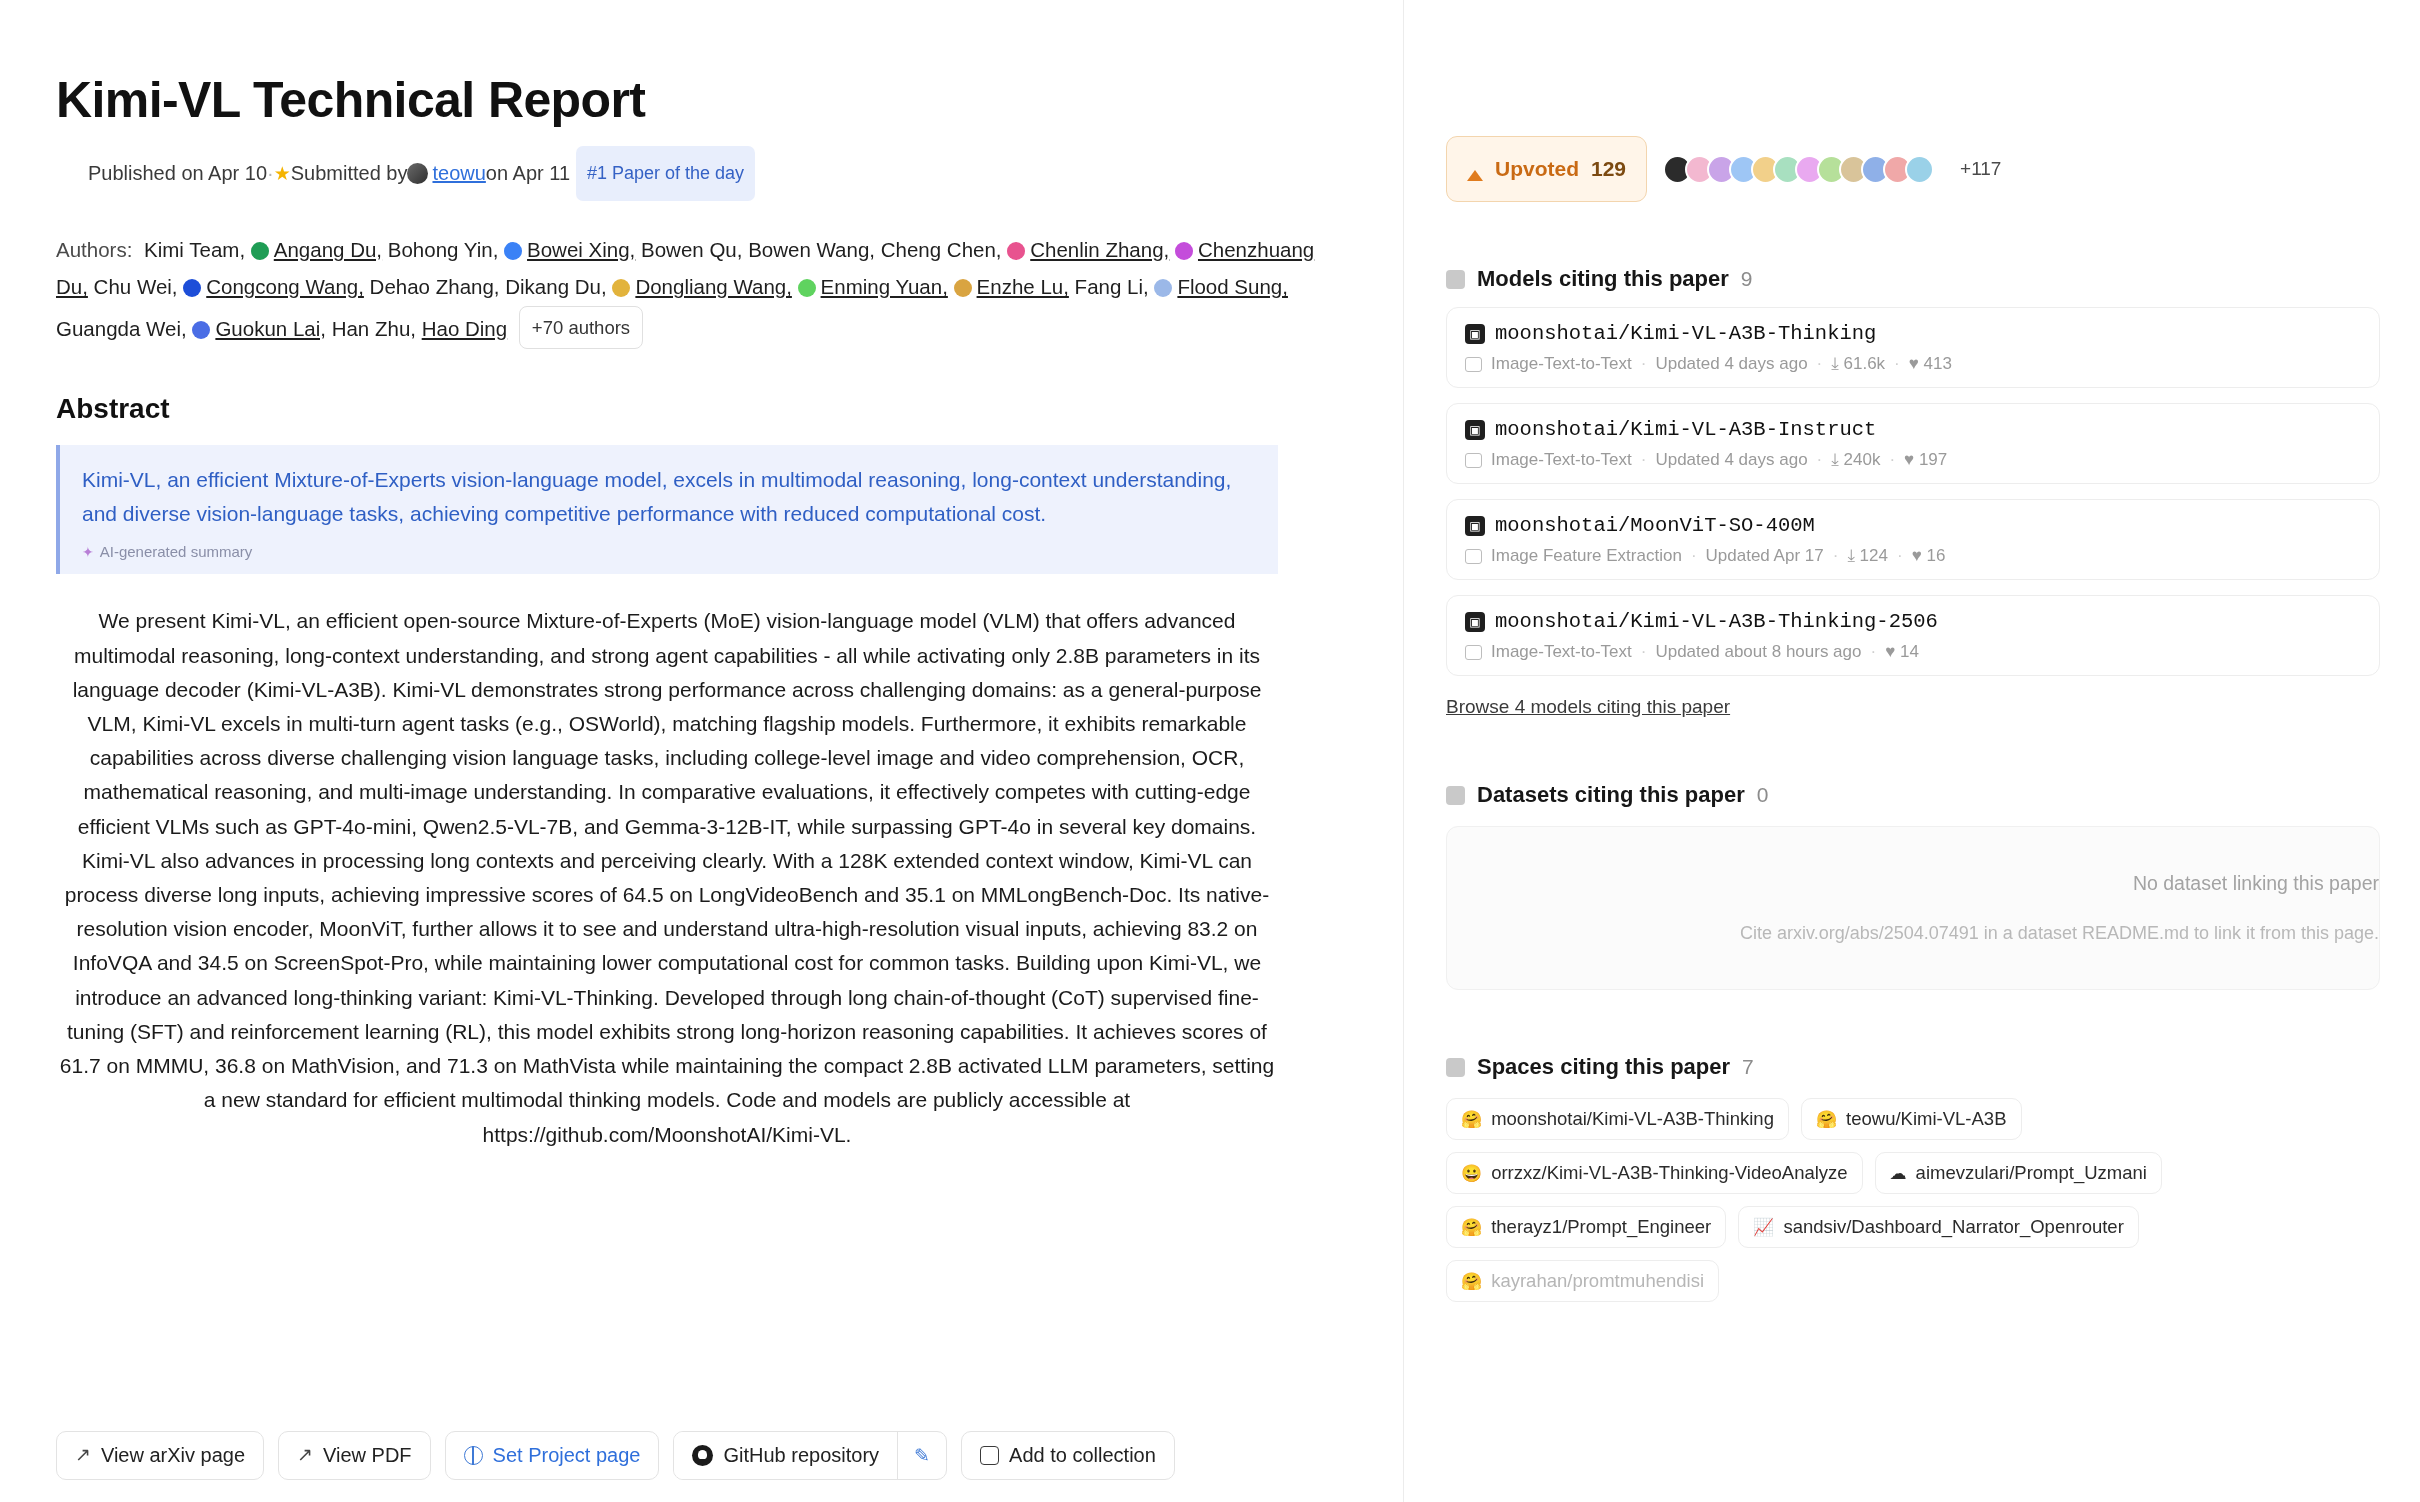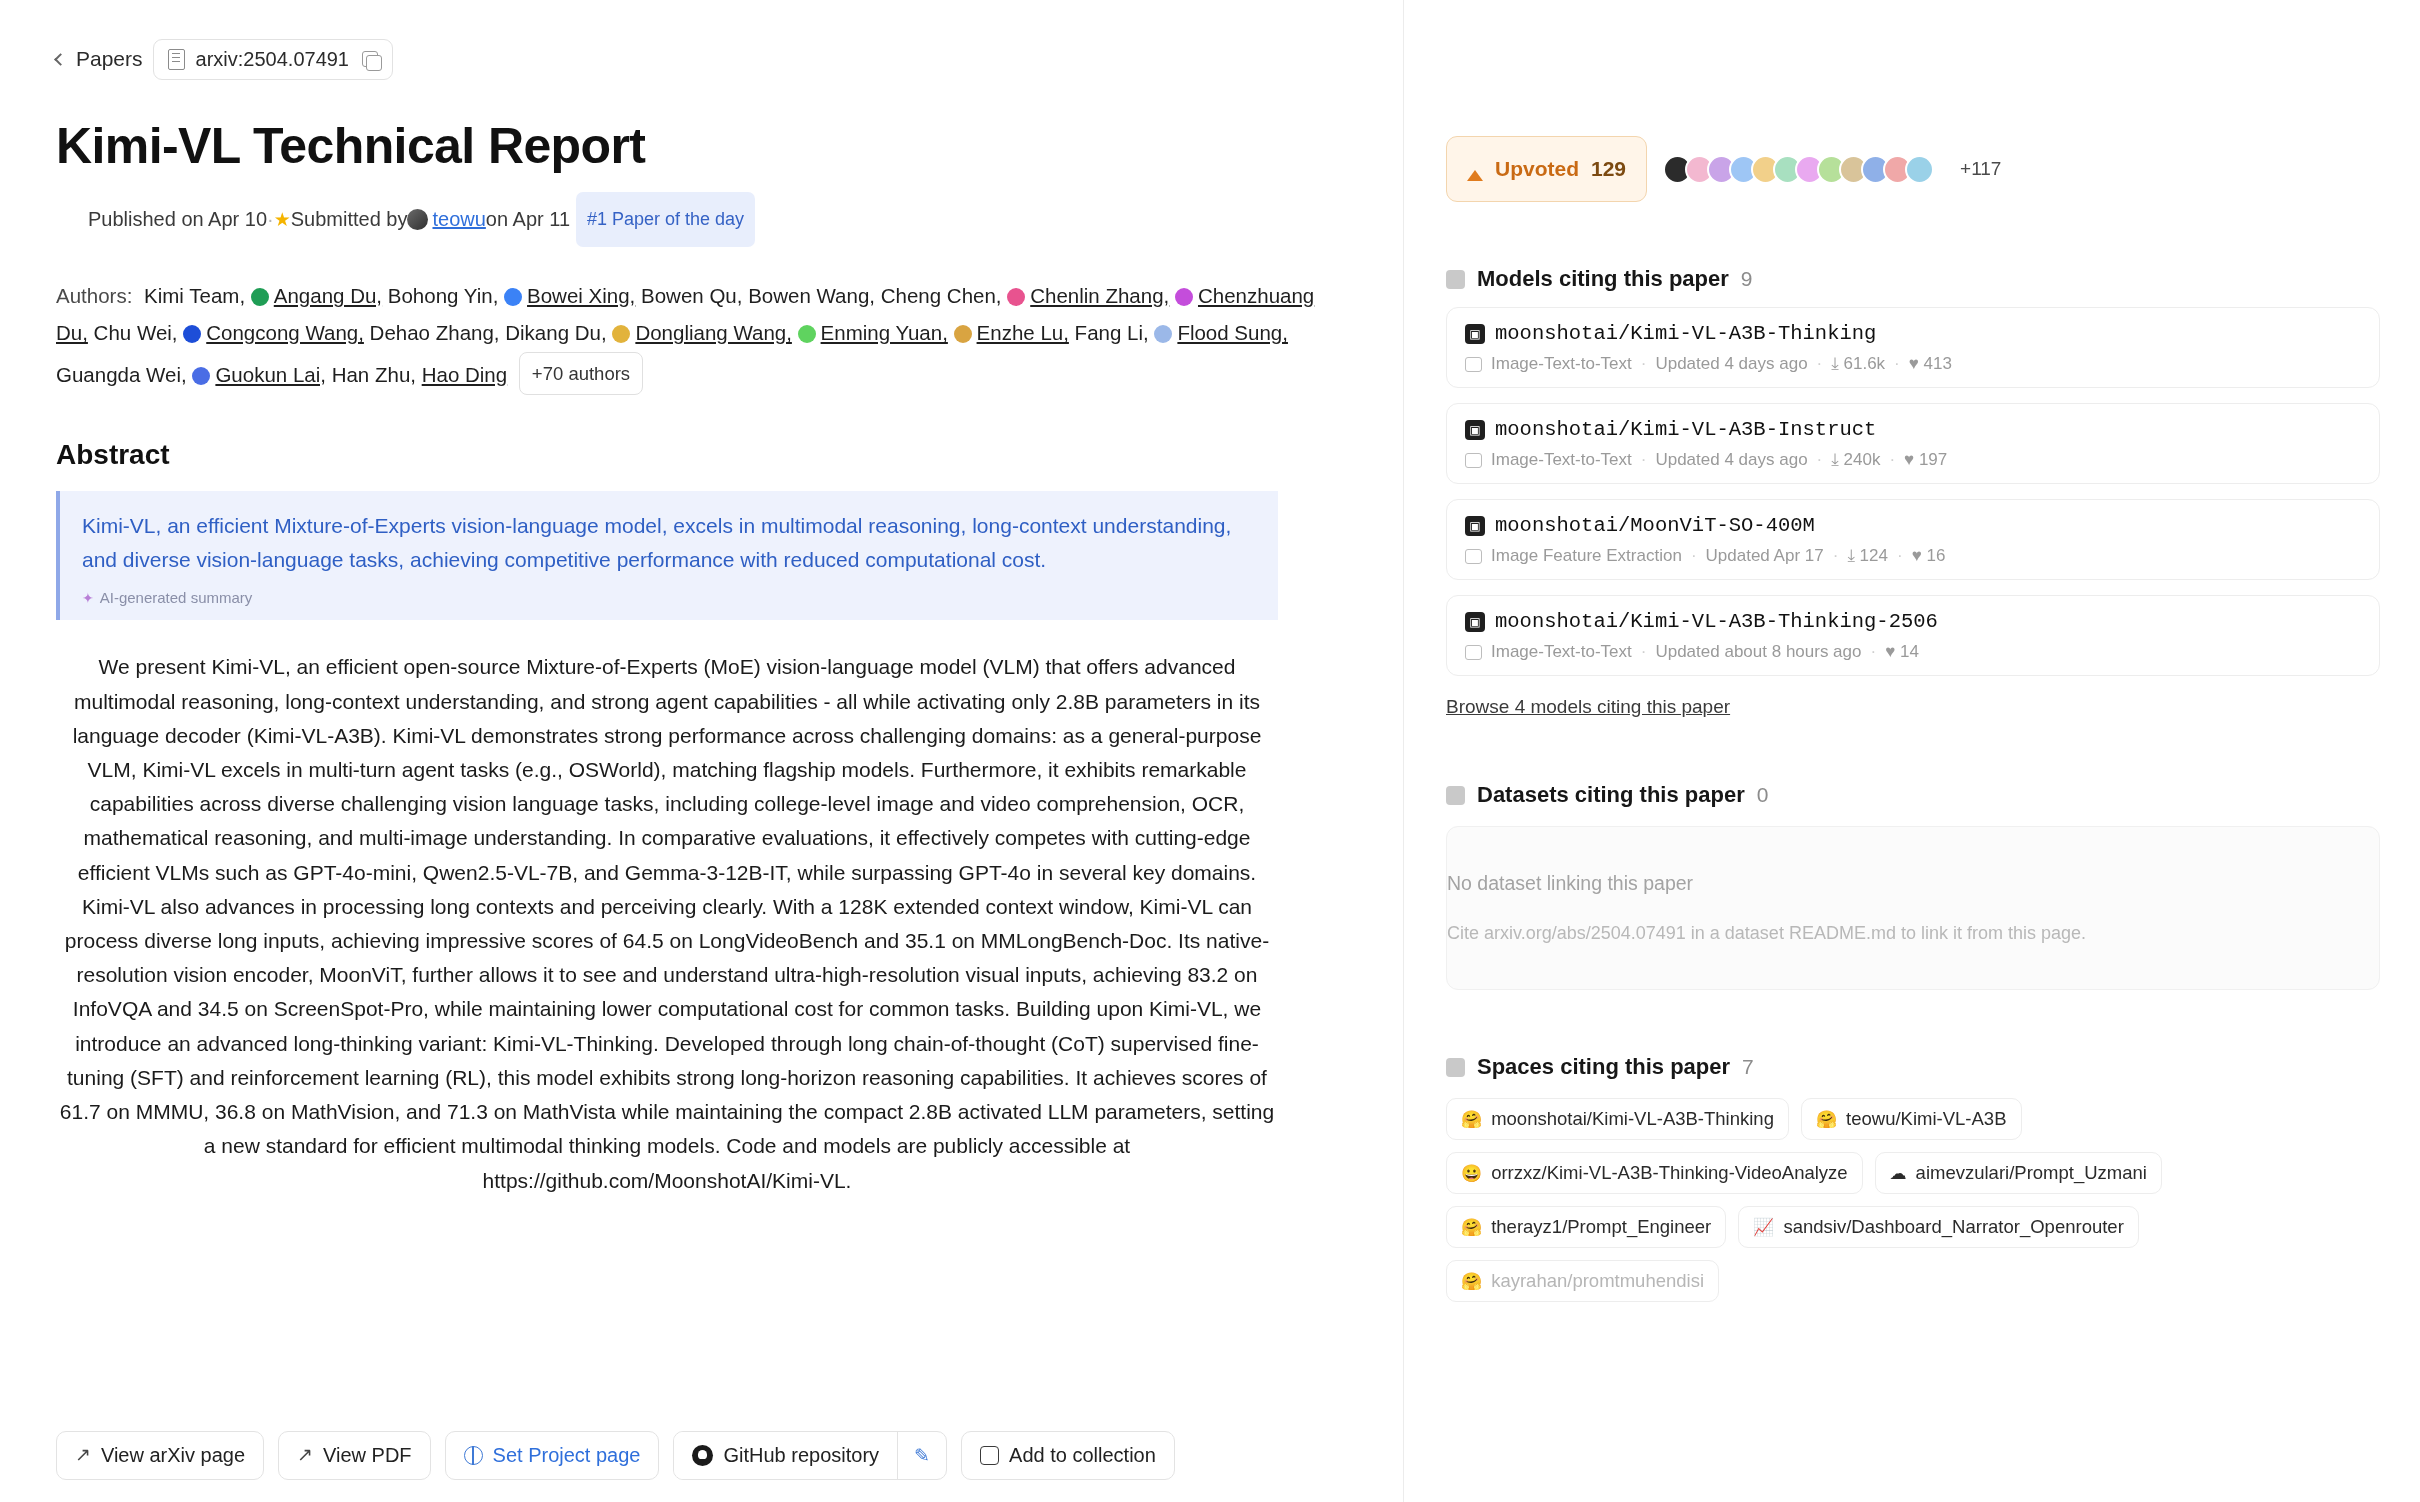"Papers" div.breadcrumb { html: <div> <div> <span></span> <span>Papers</span> </div> <div> <span></span> <span>arxiv:2504.07491</span> <span></span> </div> </div> -> none }
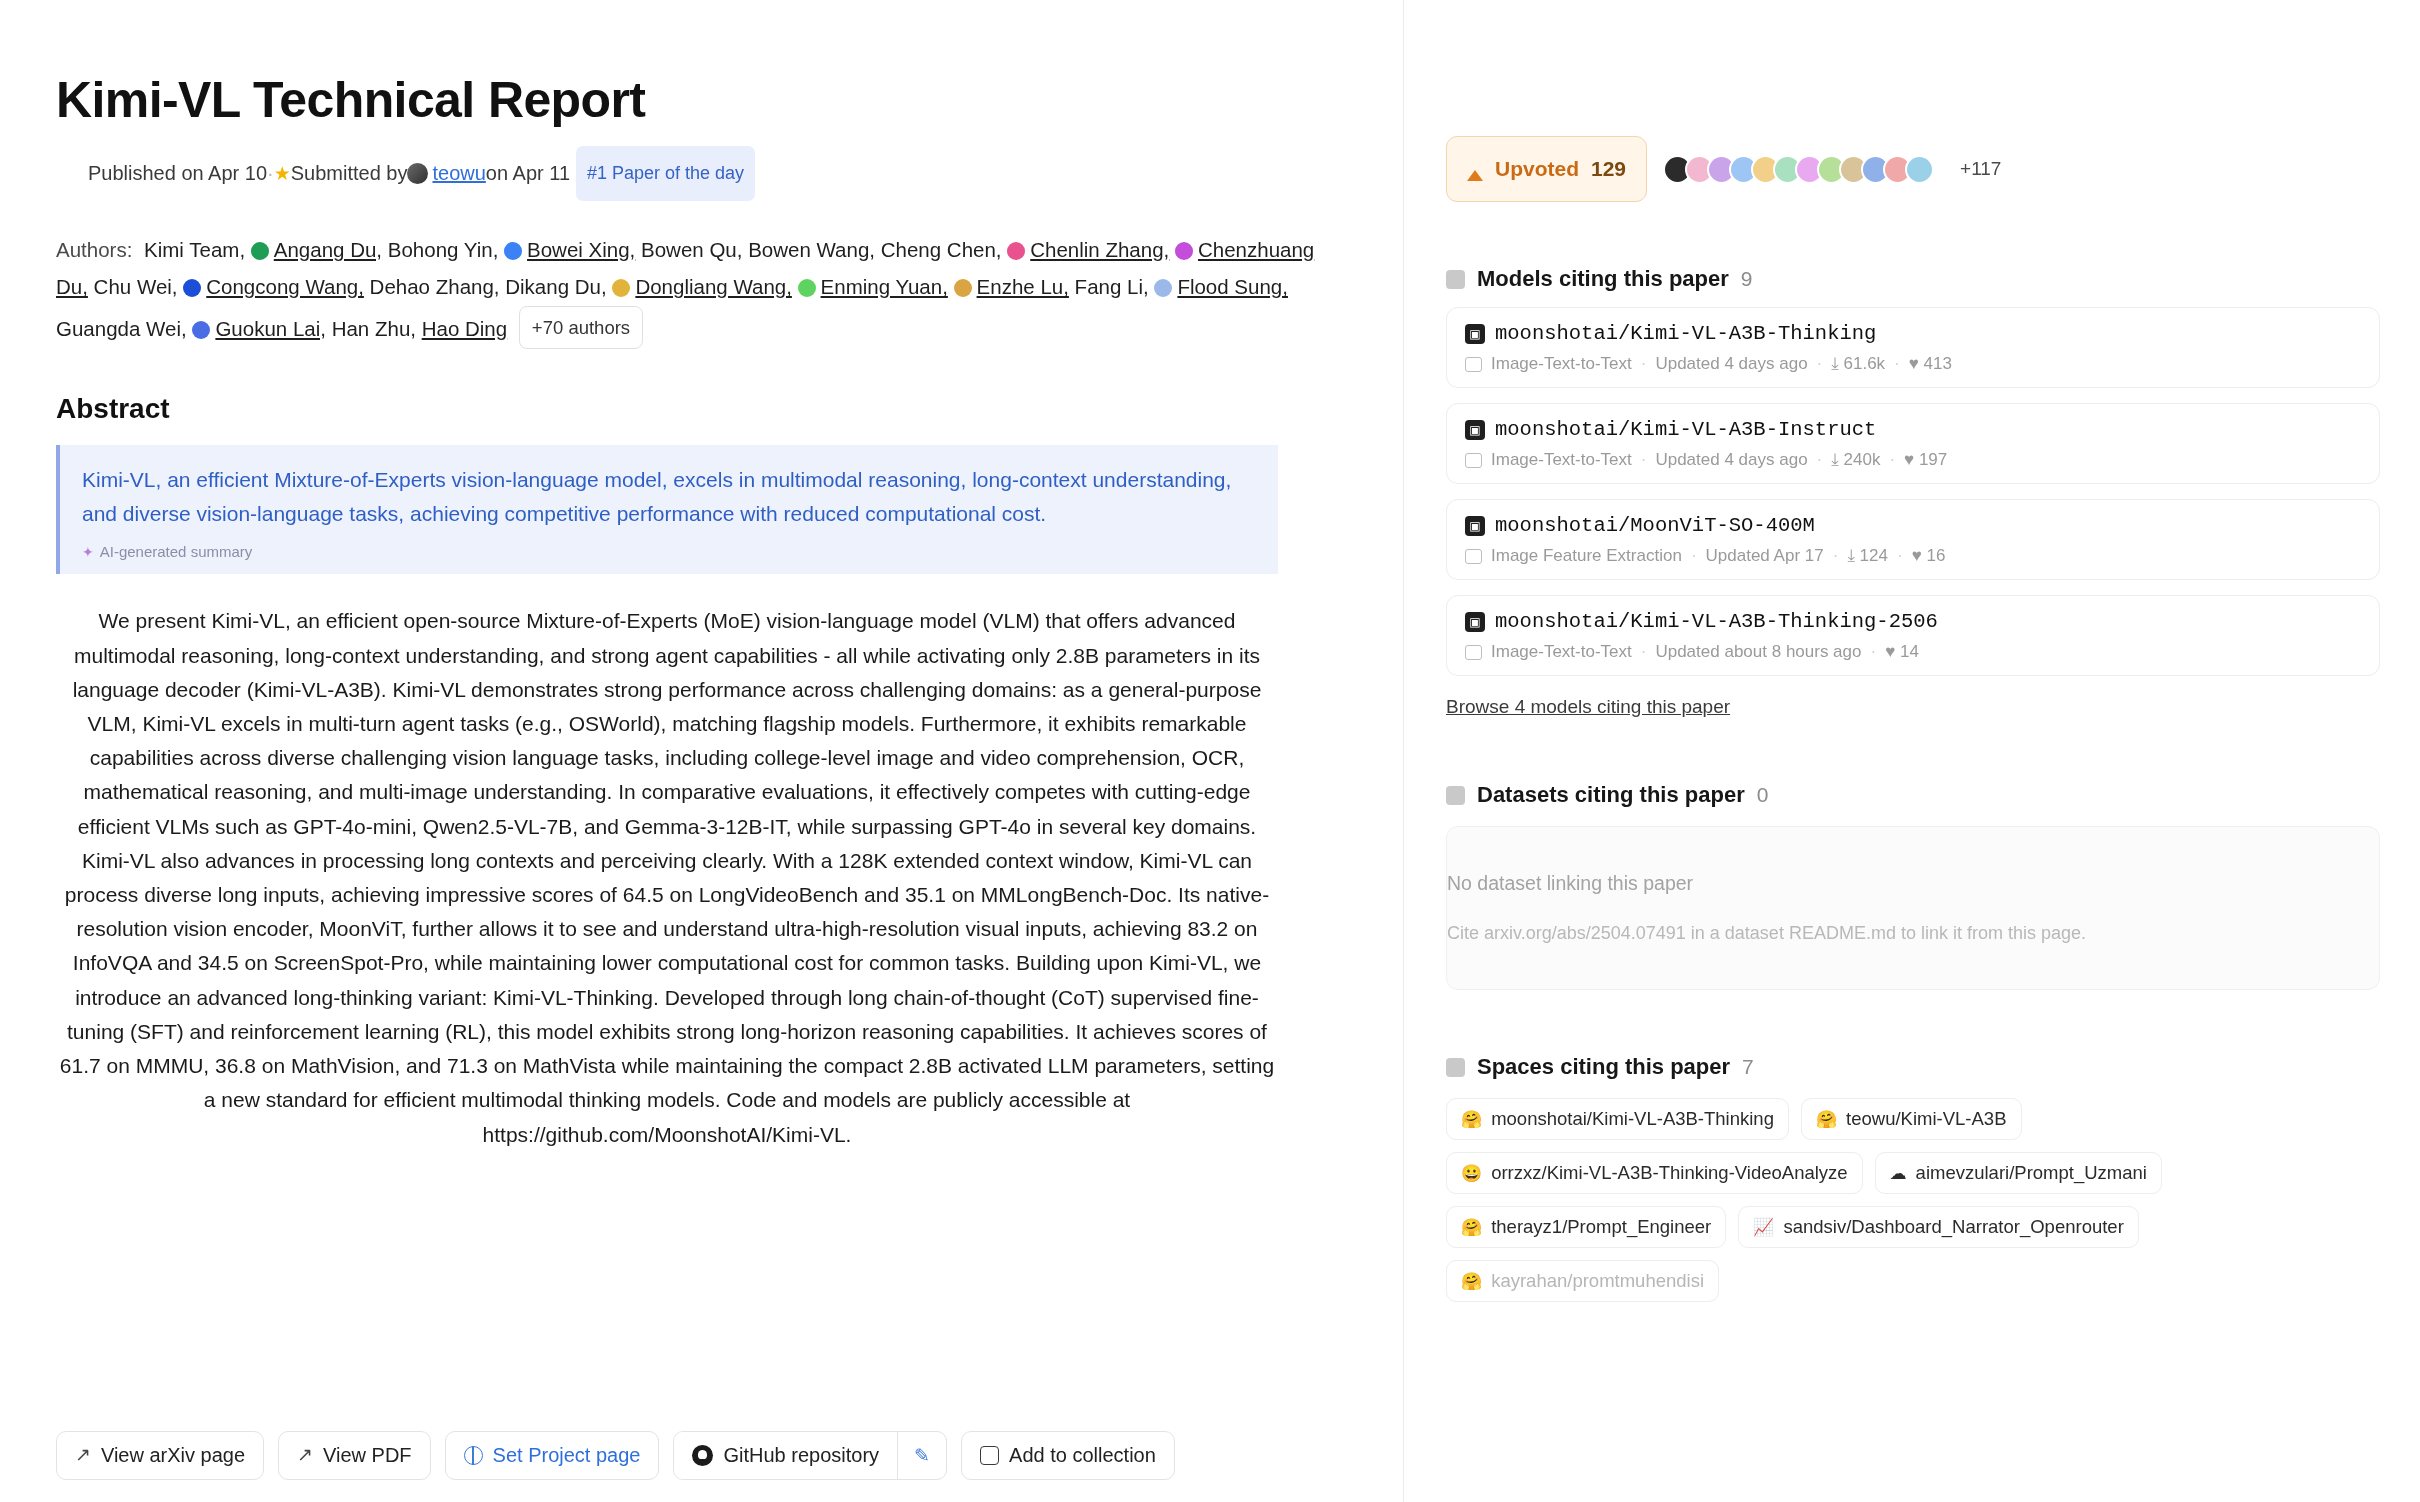"No dataset linking this paper" .empty-box { align-items: flex-start -> flex-end }
